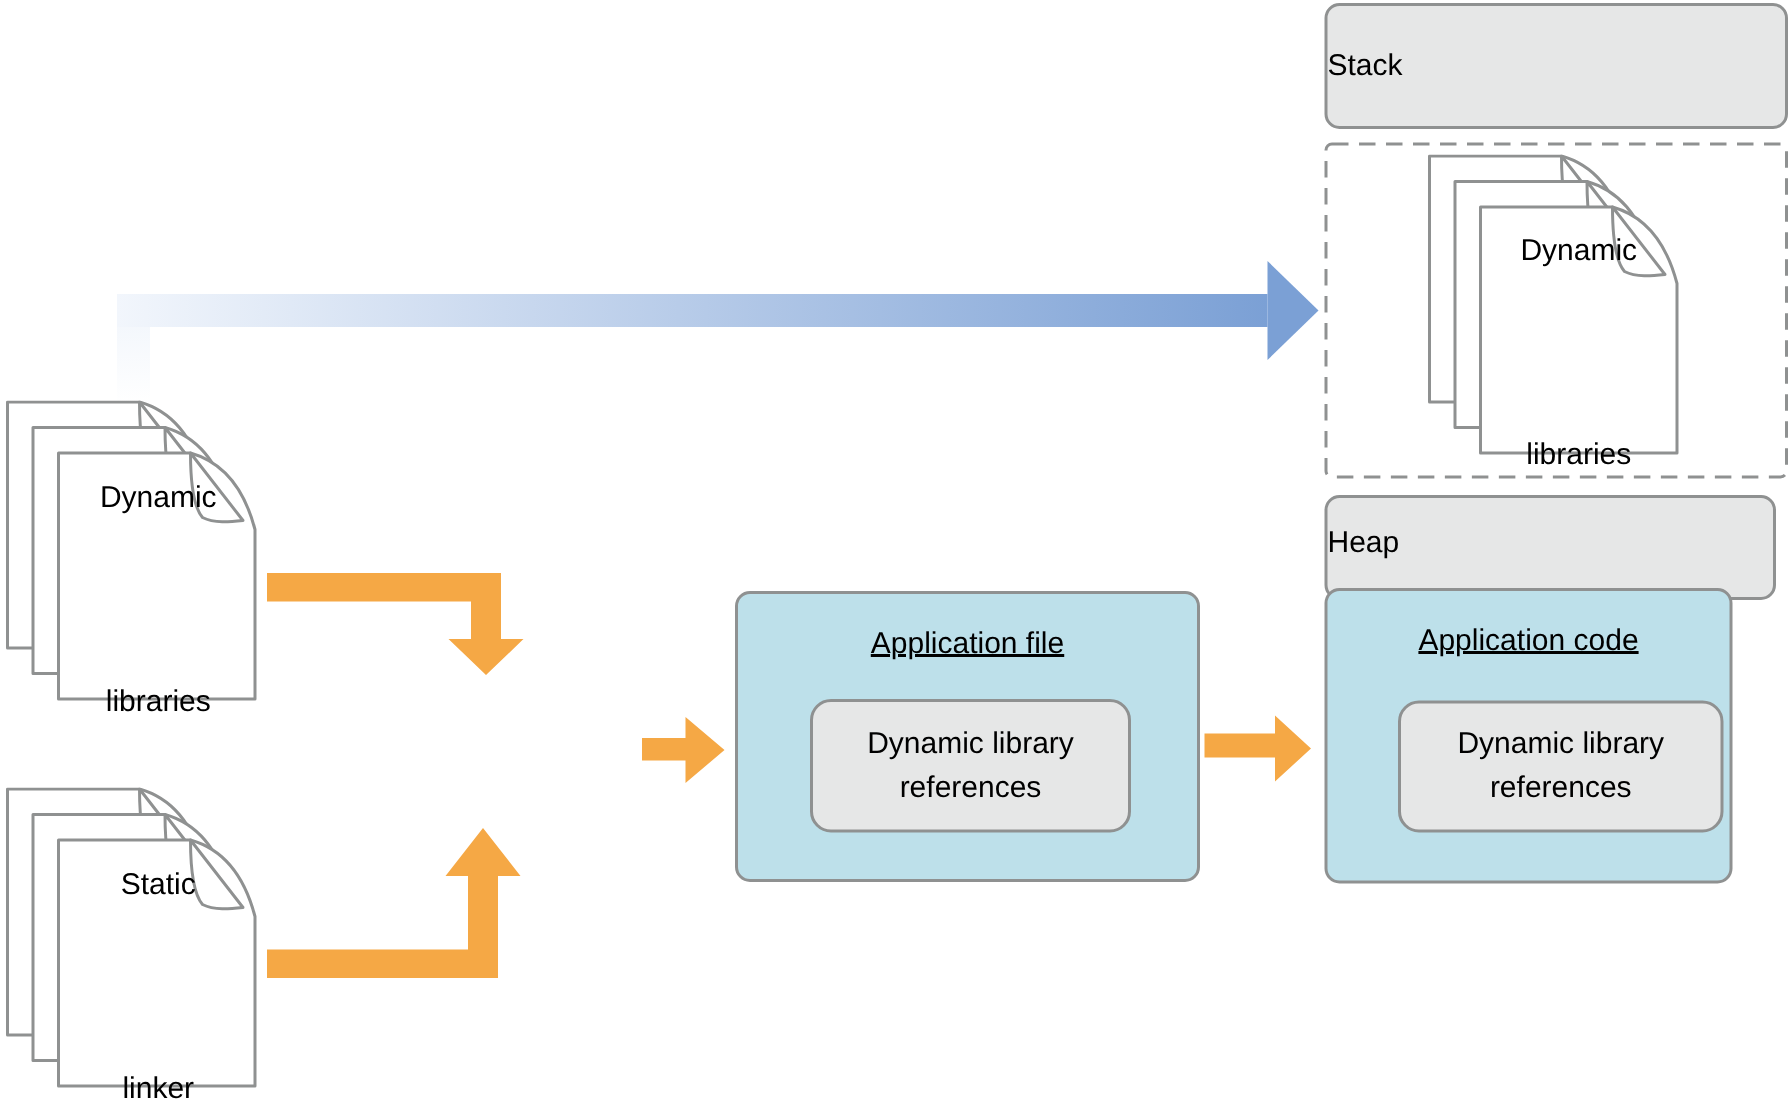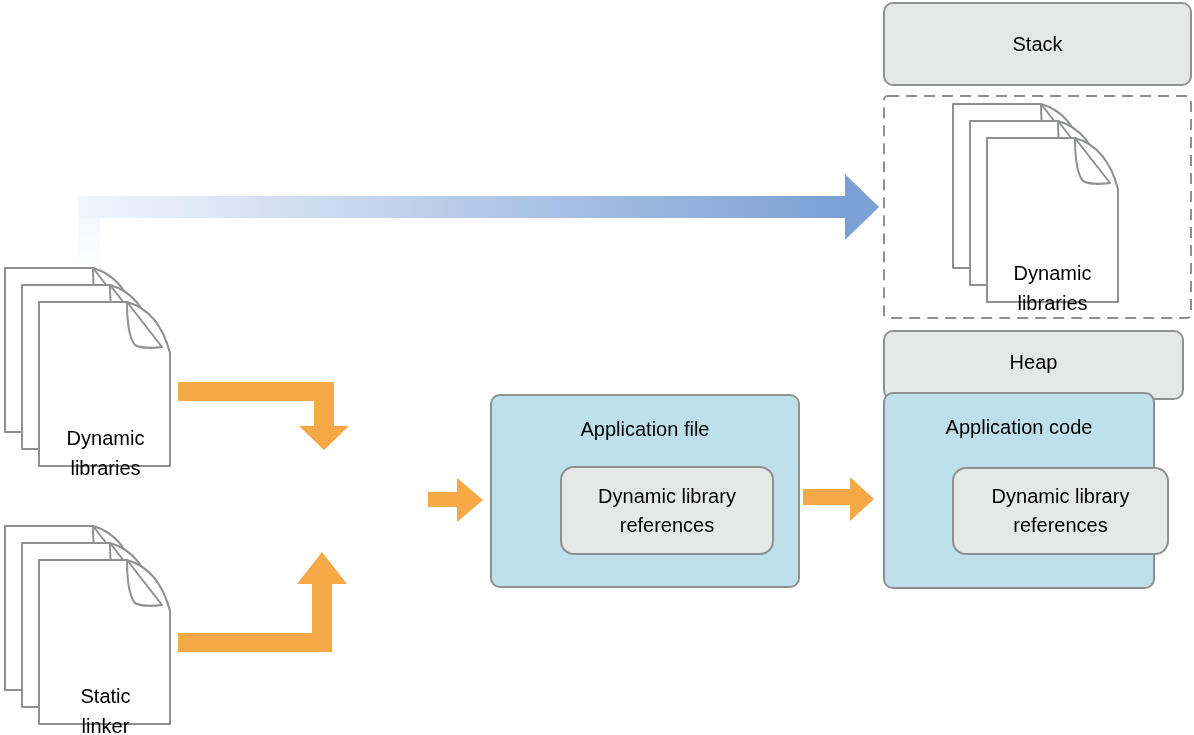"Stack" .box { justify-content: center -> none }
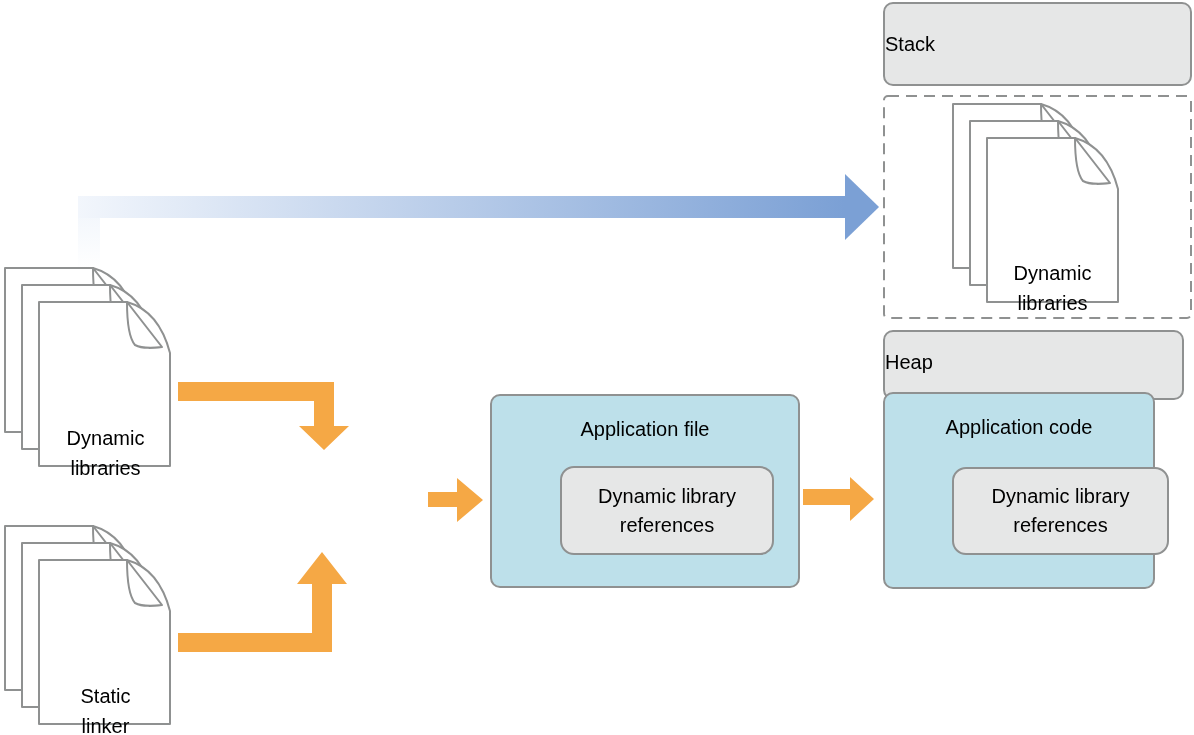"Dynamic" .stack-label { justify-content: flex-end -> space-between }
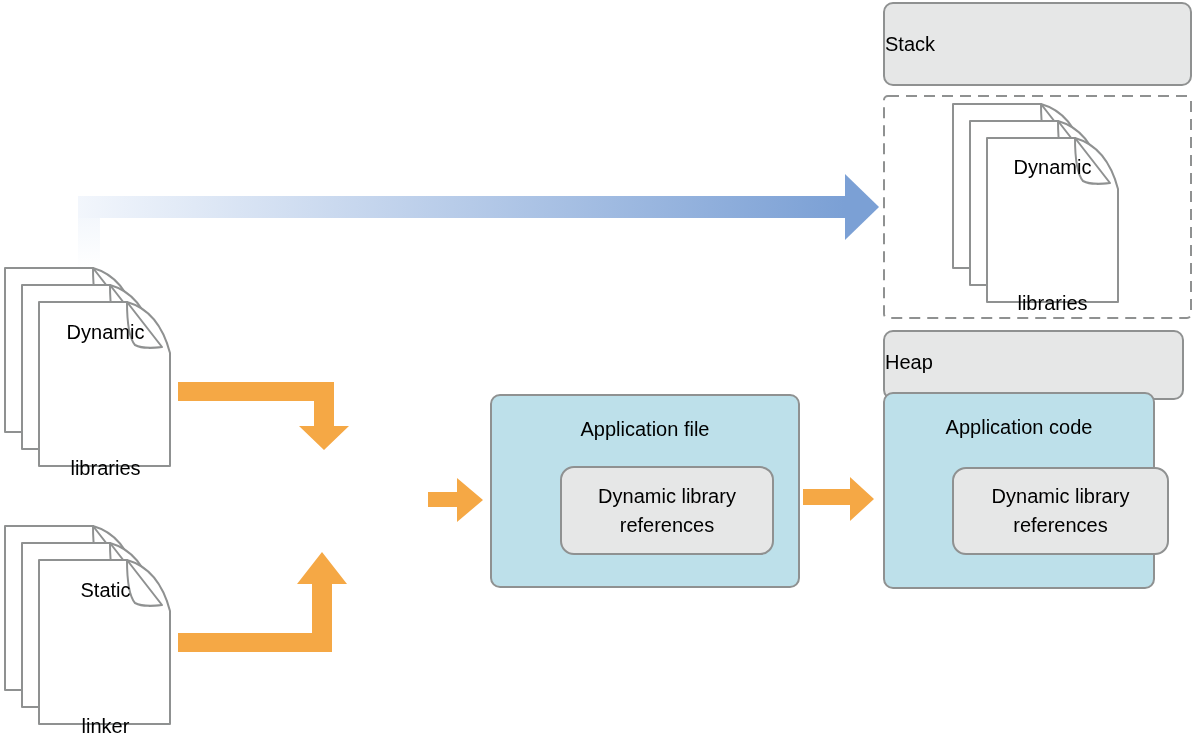"Application file" .blue-box { text-decoration: none -> underline }
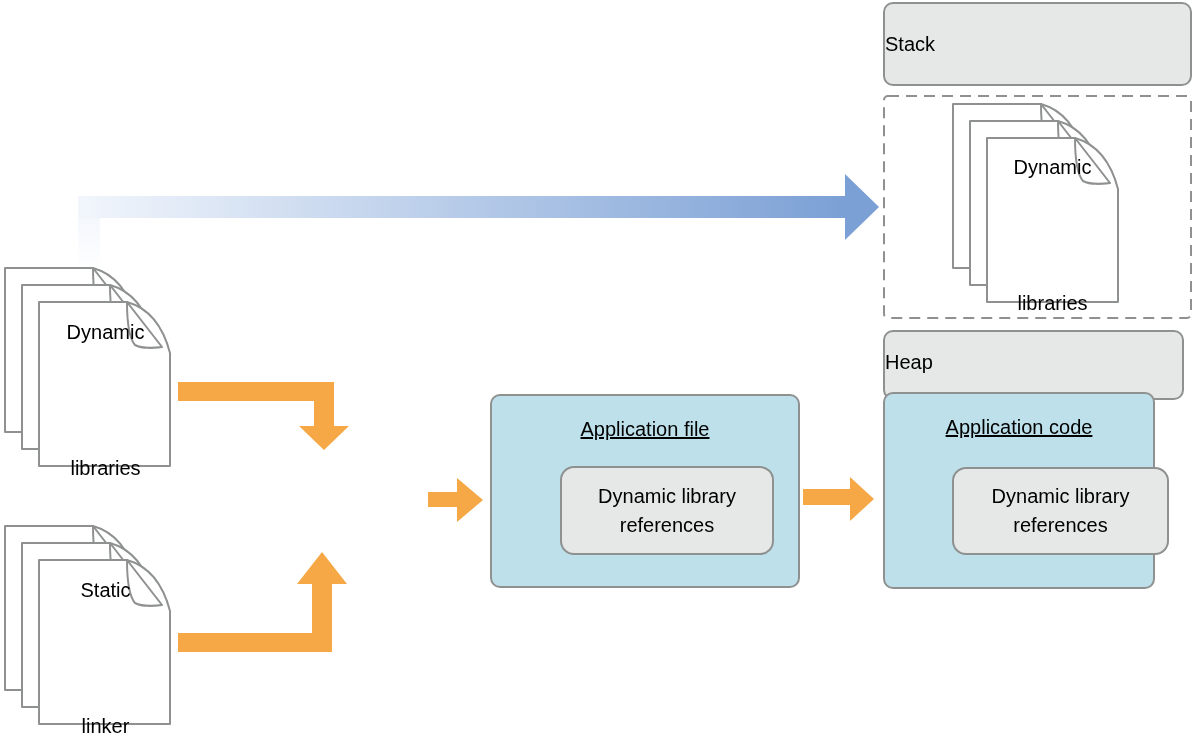"Dynamic library references" .inner-ref { margin-left: 20px -> none }
